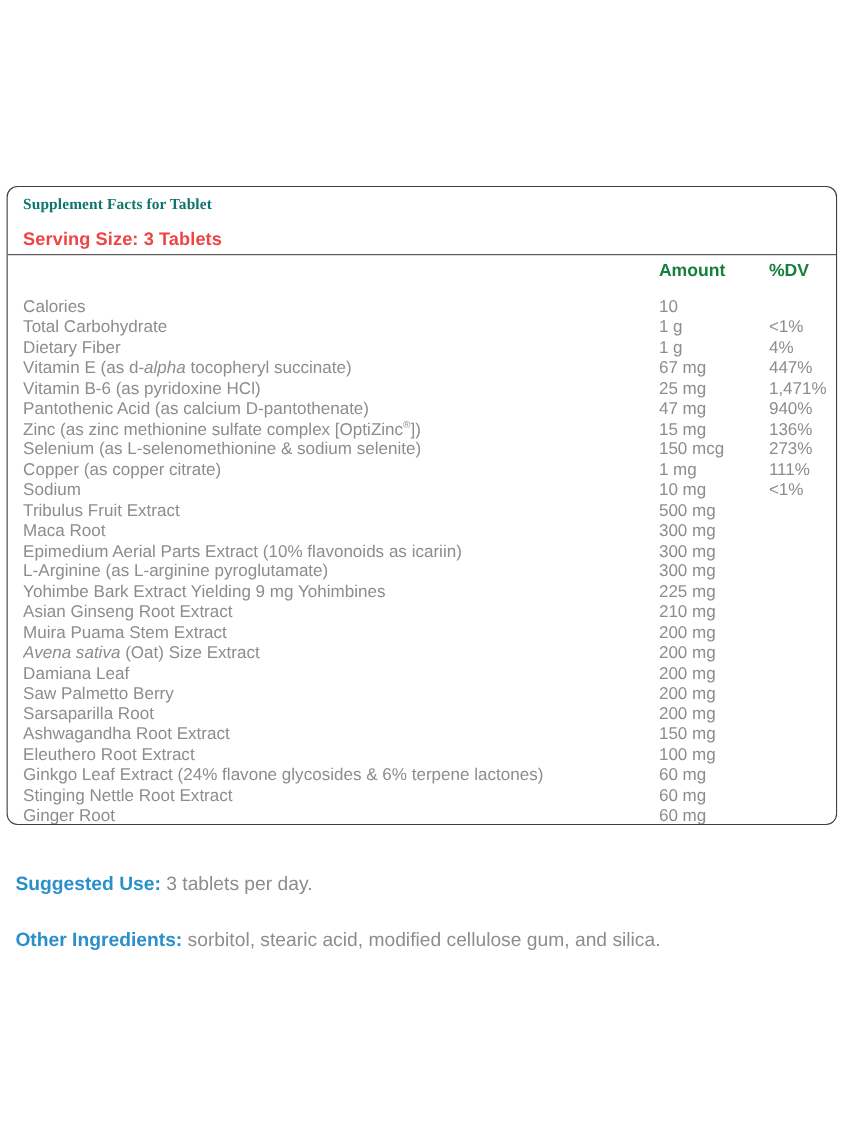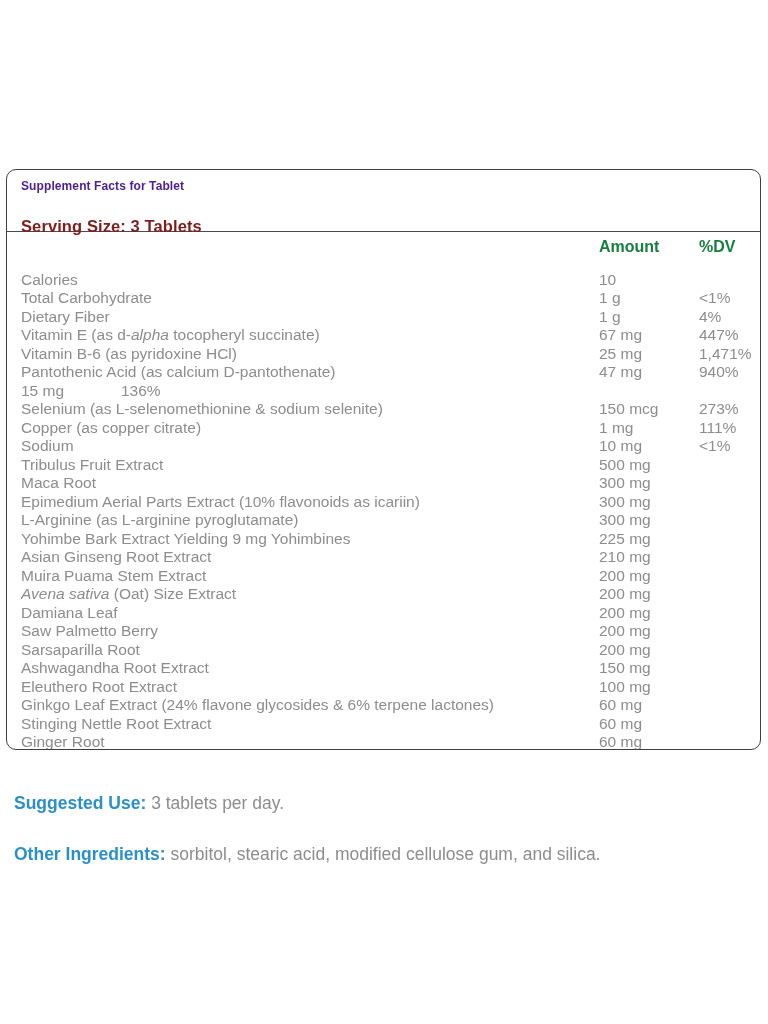"Supplement Facts for Tablet" .facts-title { color: #4c1d95 -> #0f766e; font-family: none -> Liberation Serif, serif; font-size: 12px -> 14px }
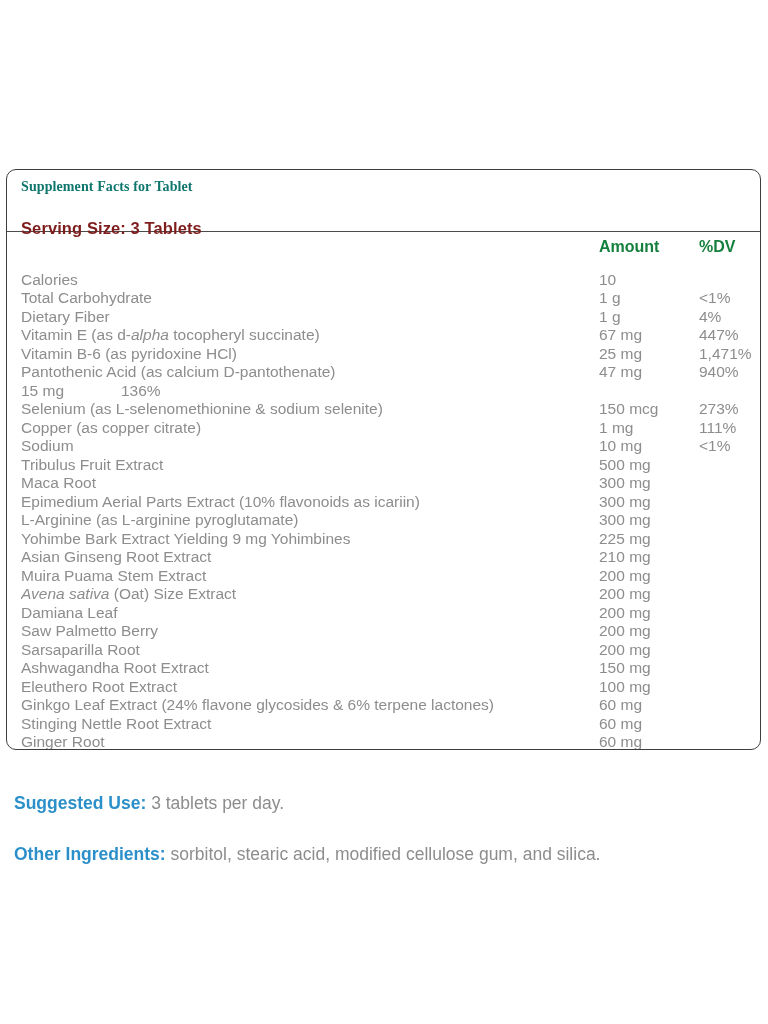"Serving Size: 3 Tablets" .serving-size { color: #7f1d1d -> #ef4444; margin-top: 24px -> 14px }
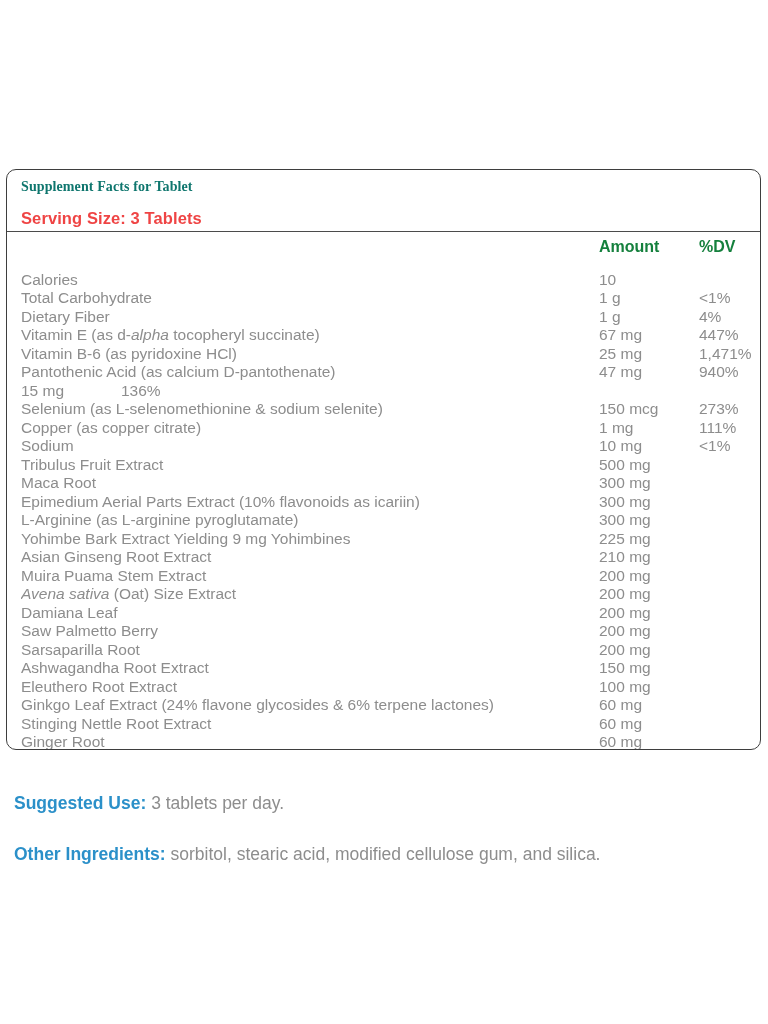"Zinc (as zinc methionine sulfate" span.name { html: none -> <span><span>Zinc (as zinc methionine sulfate complex [OptiZinc</span><sup>®</sup><span>])</span></span> }
